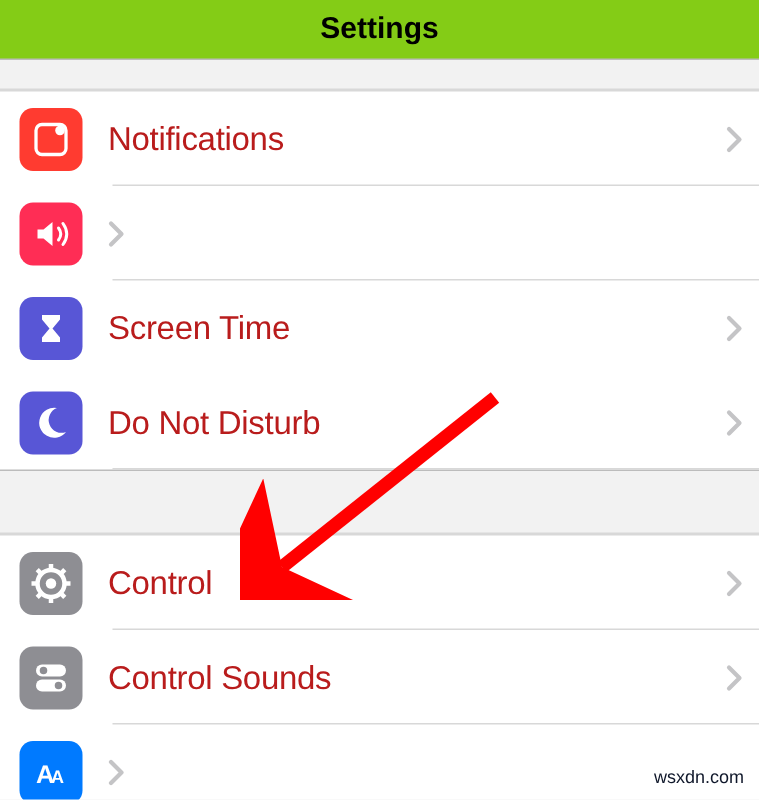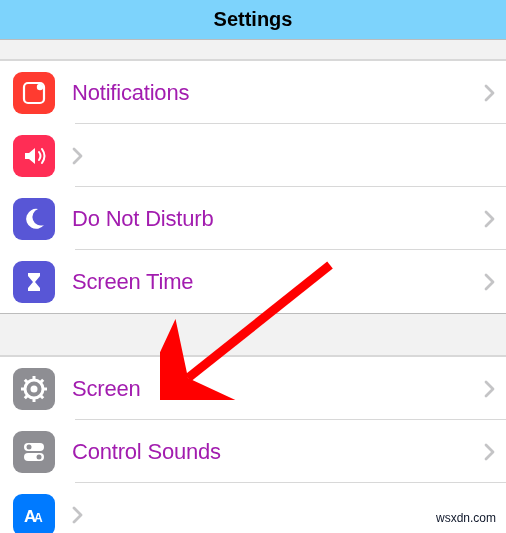"Settings" .header { background: #7dd3fc -> #84cc16 }
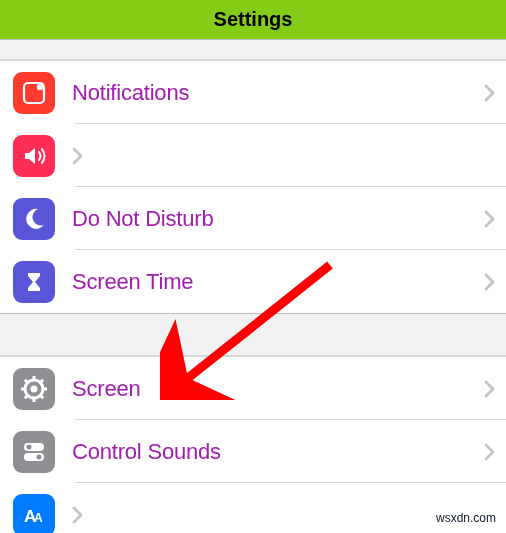"Notifications" .label { color: #a21caf -> #b91c1c }
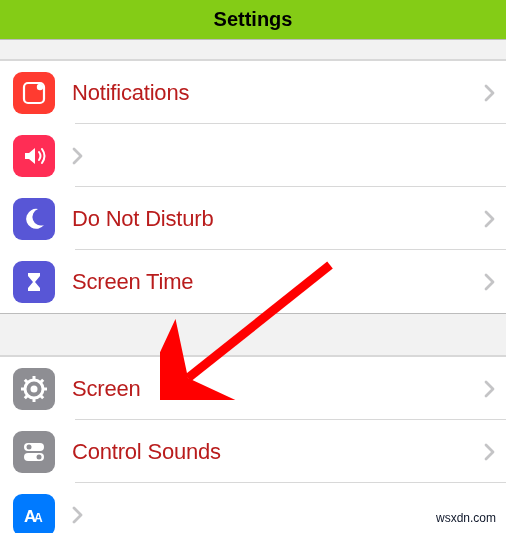"Do Not Disturb" div.row { order: before "Screen Time" -> after "Screen Time" }
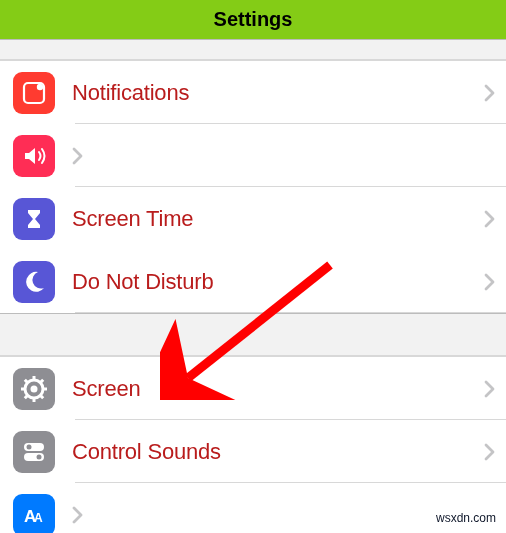"Screen" div.label { text: Screen -> Control }
